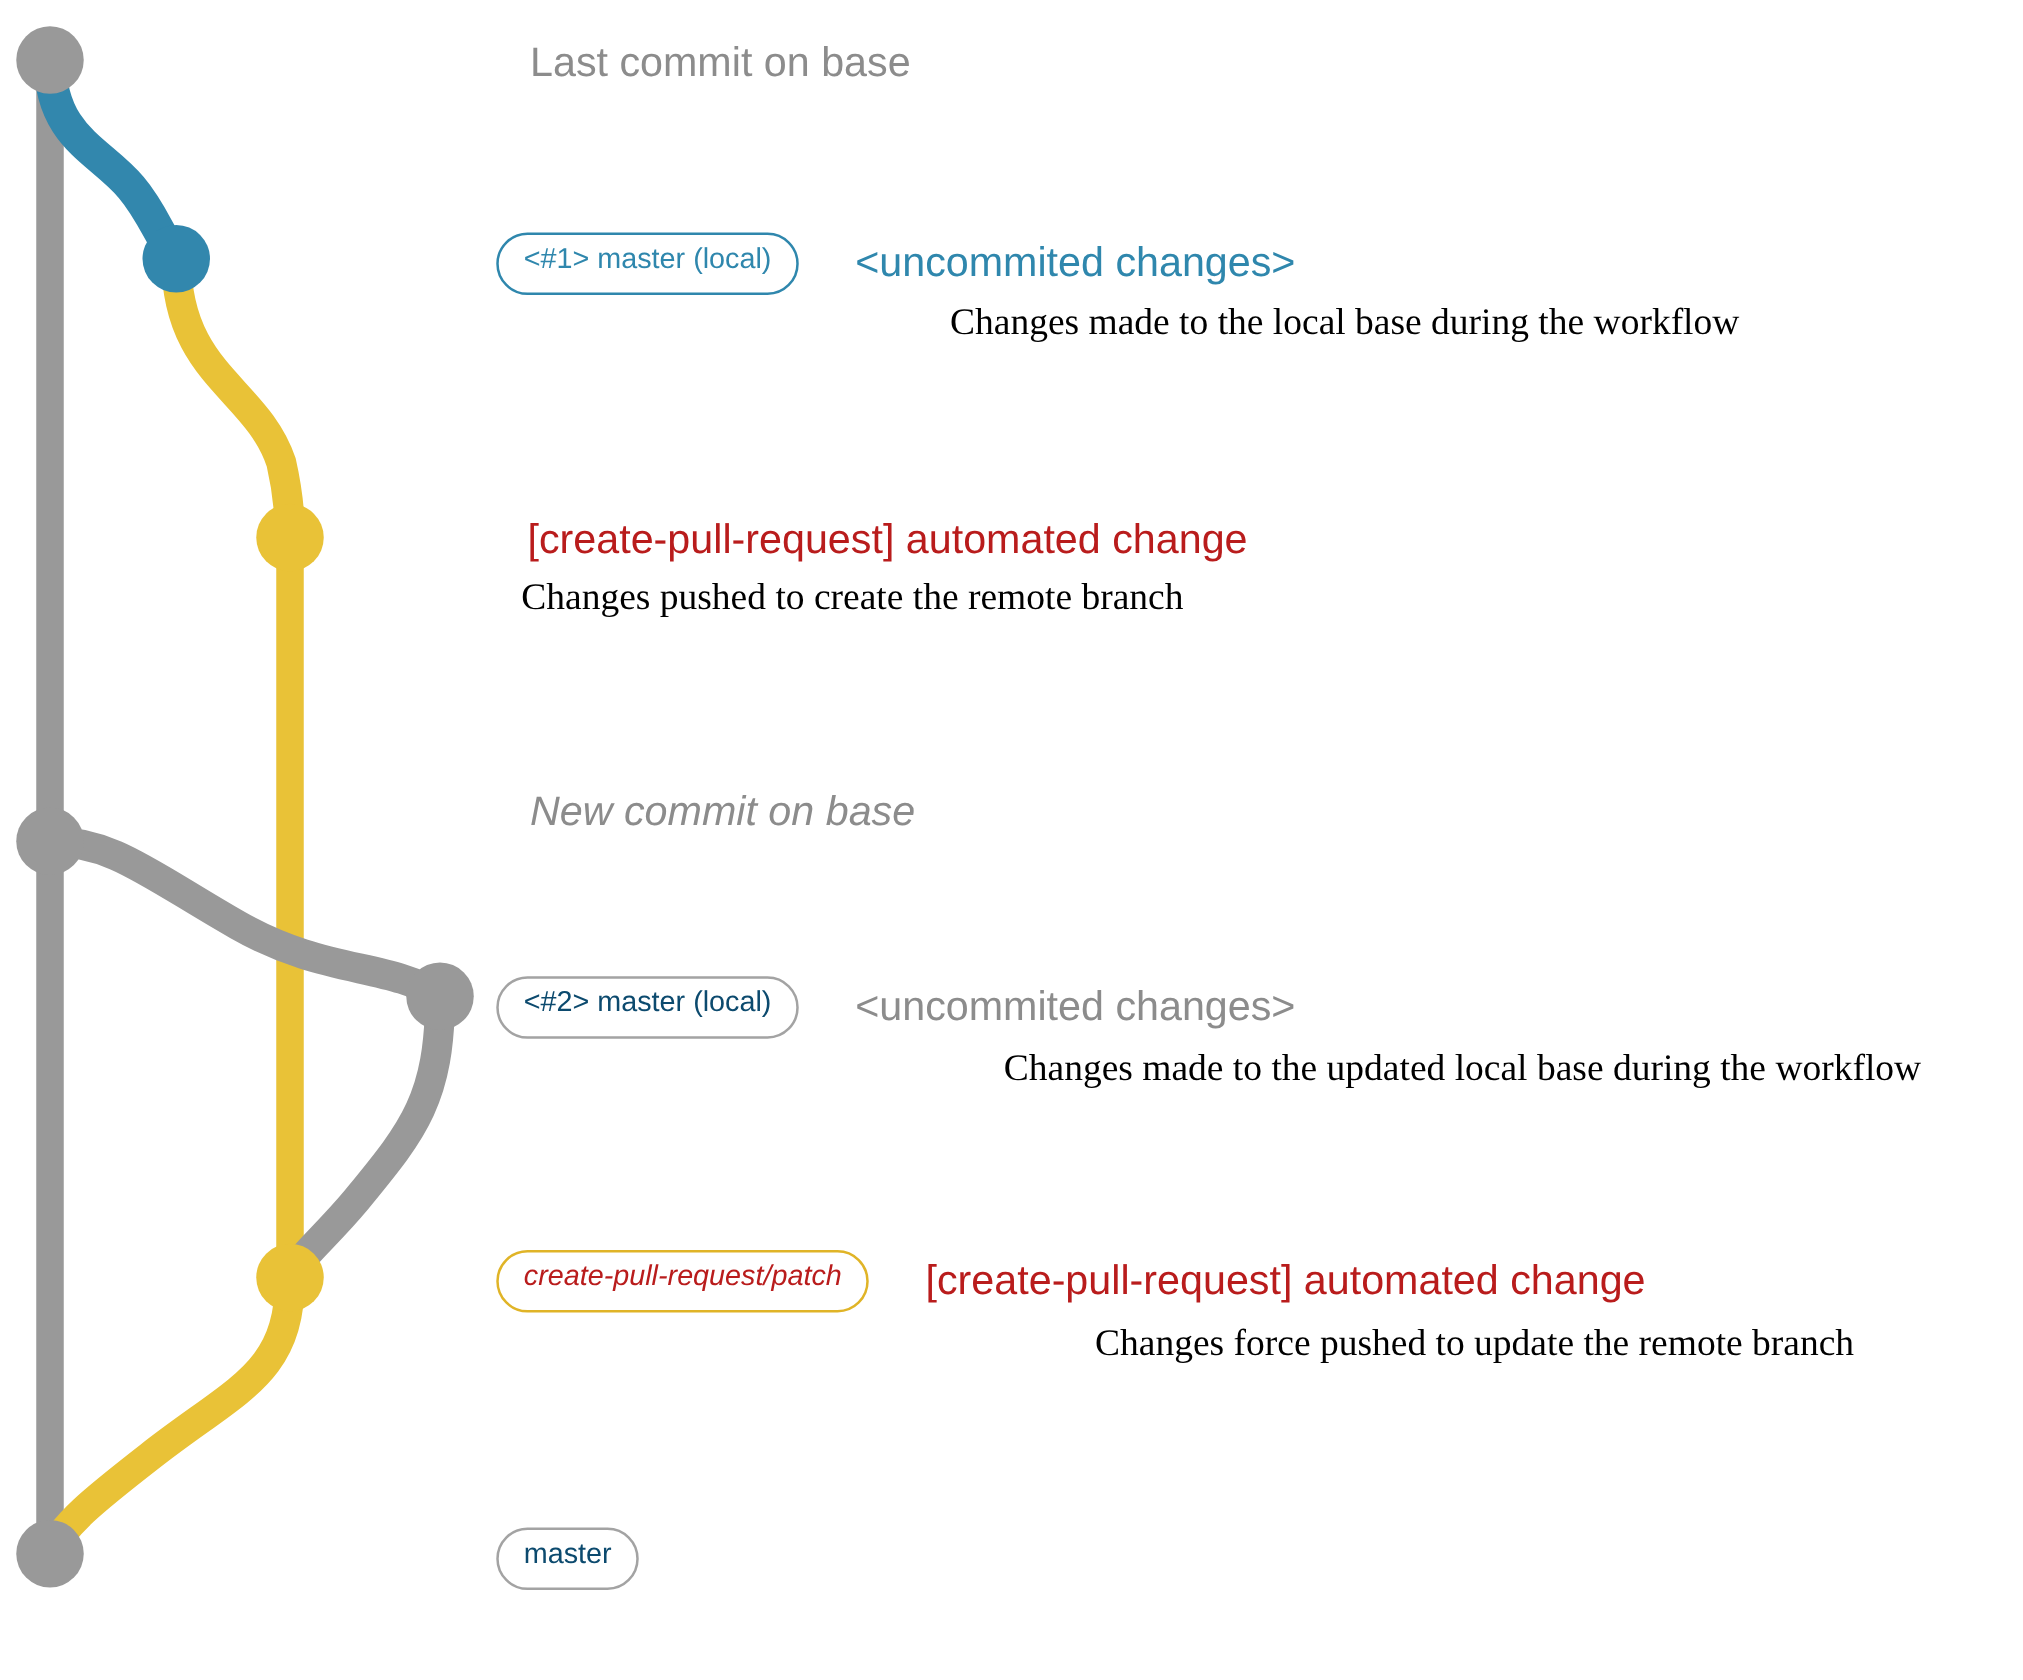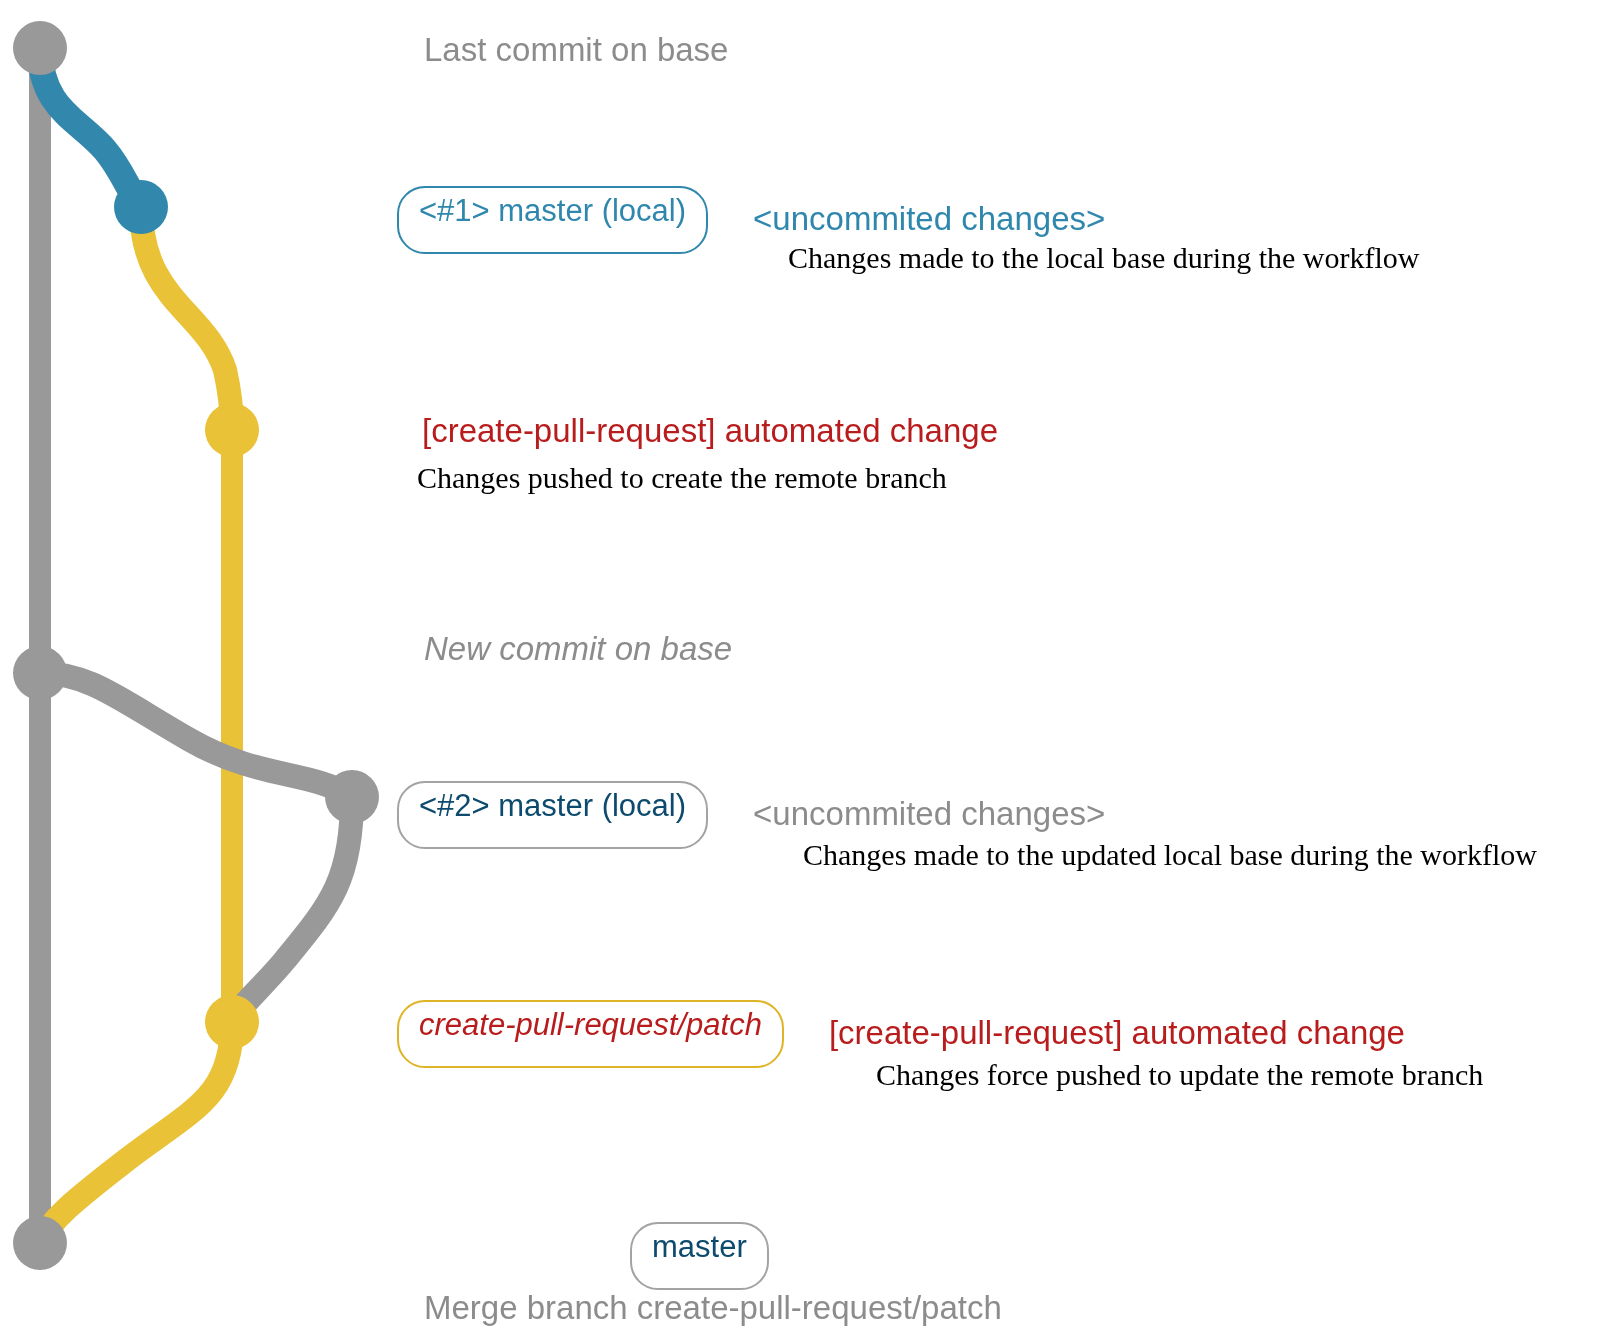"<#1> master (local)" .badge { font-size: 31px -> 23px; padding: 7px 20px 26px 20px -> 7px 20px 16px 20px }
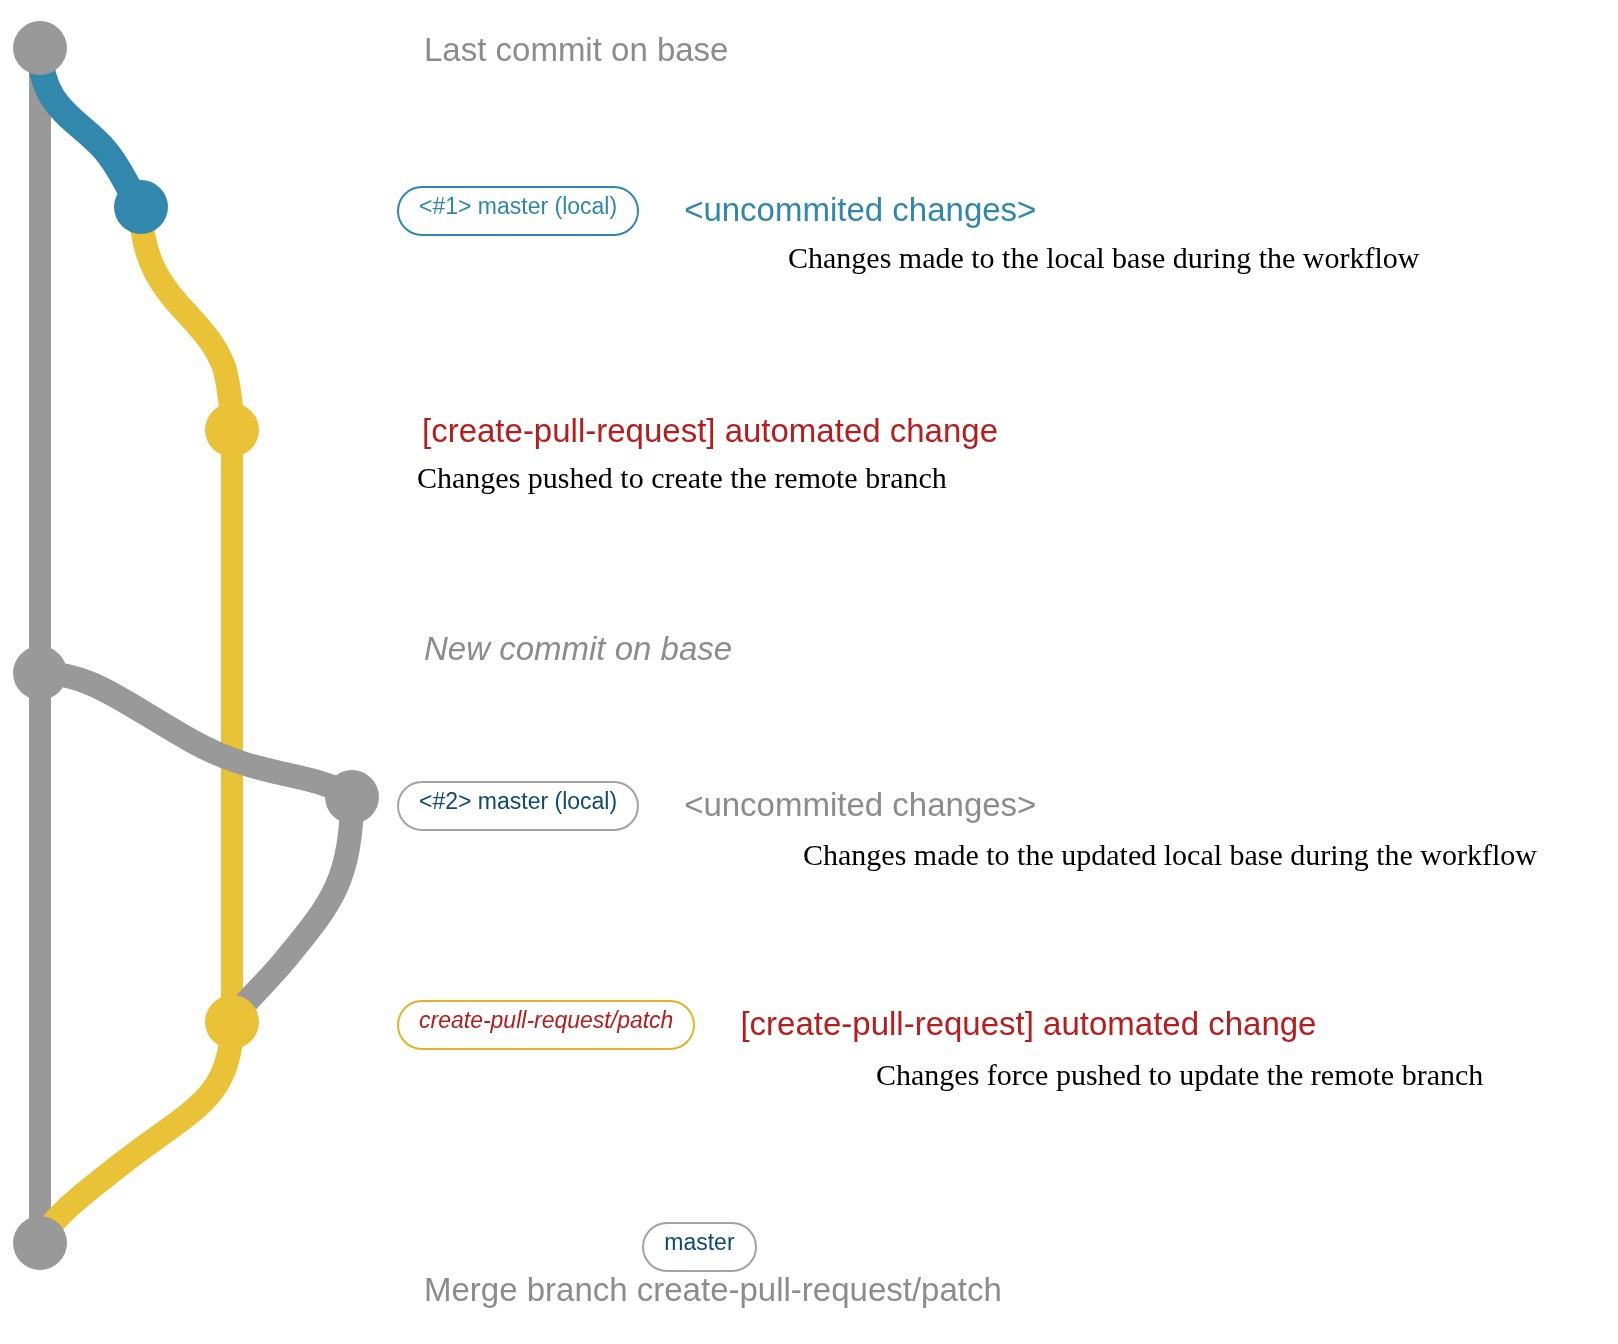"Changes made to the local" div.subtext { left: 788px -> 760px }
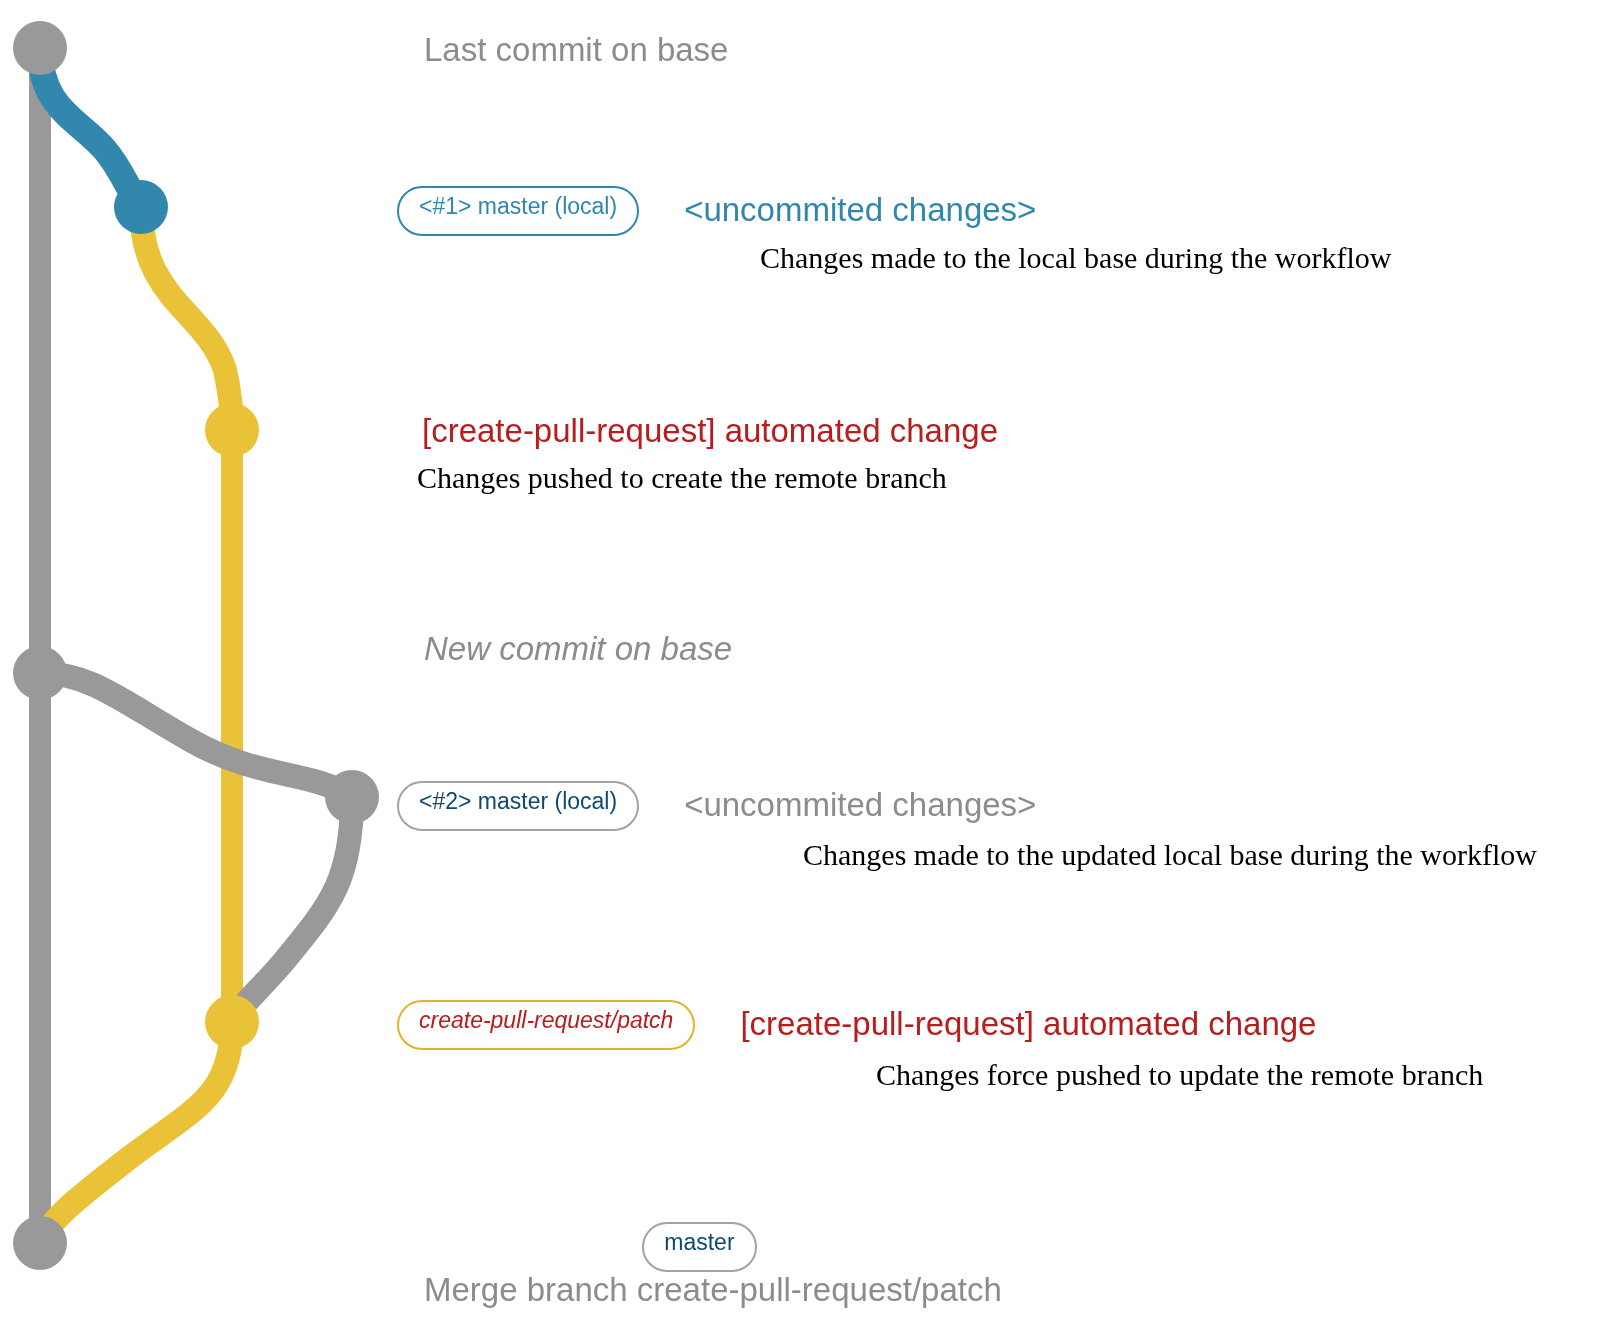"Merge branch create-pull-request/patch" span.headline { html: <span>Merge branch create-pull-request/patch</span> -> none }
